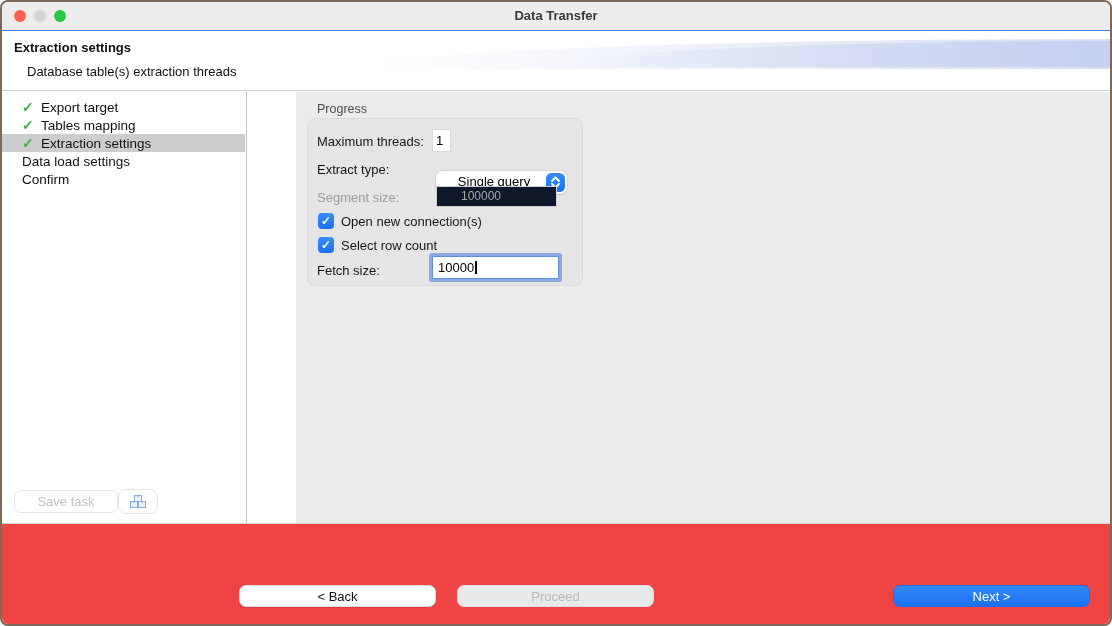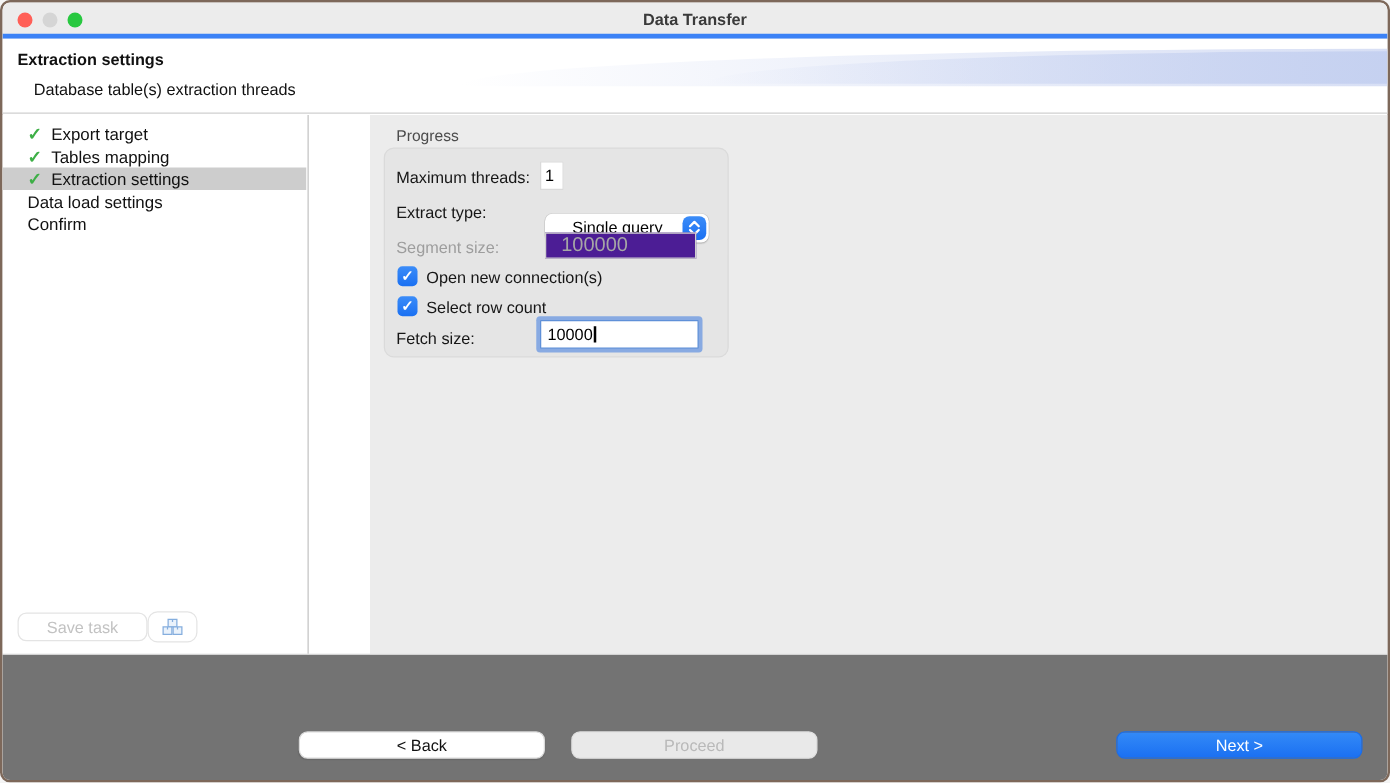"Data Transfer" .titlebar { border-bottom: 4px solid #3b82f6 -> 1px solid #3b82f6 }
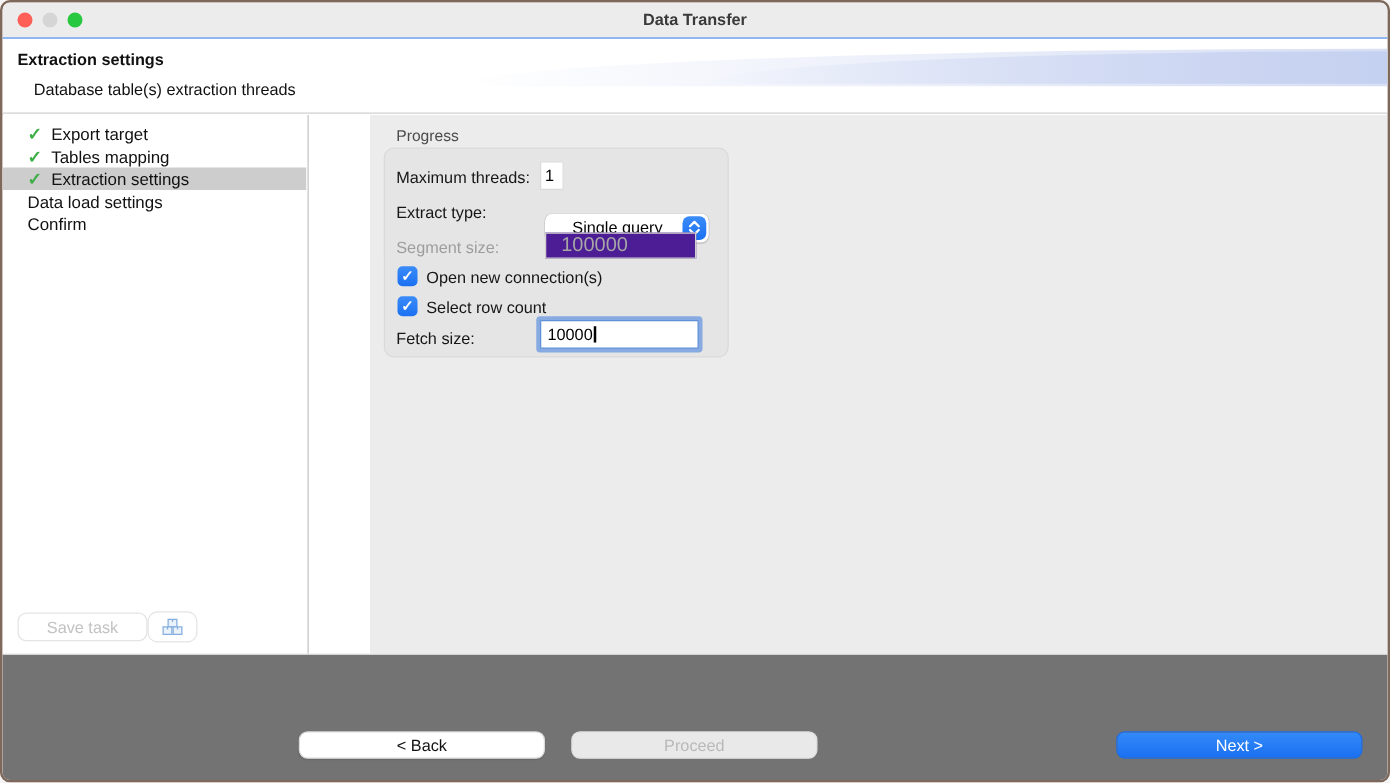"100000" .in-segment { background: #4c1d95 -> #0f172a; font-size: 16px -> 12px; padding-left: 12px -> 24px }
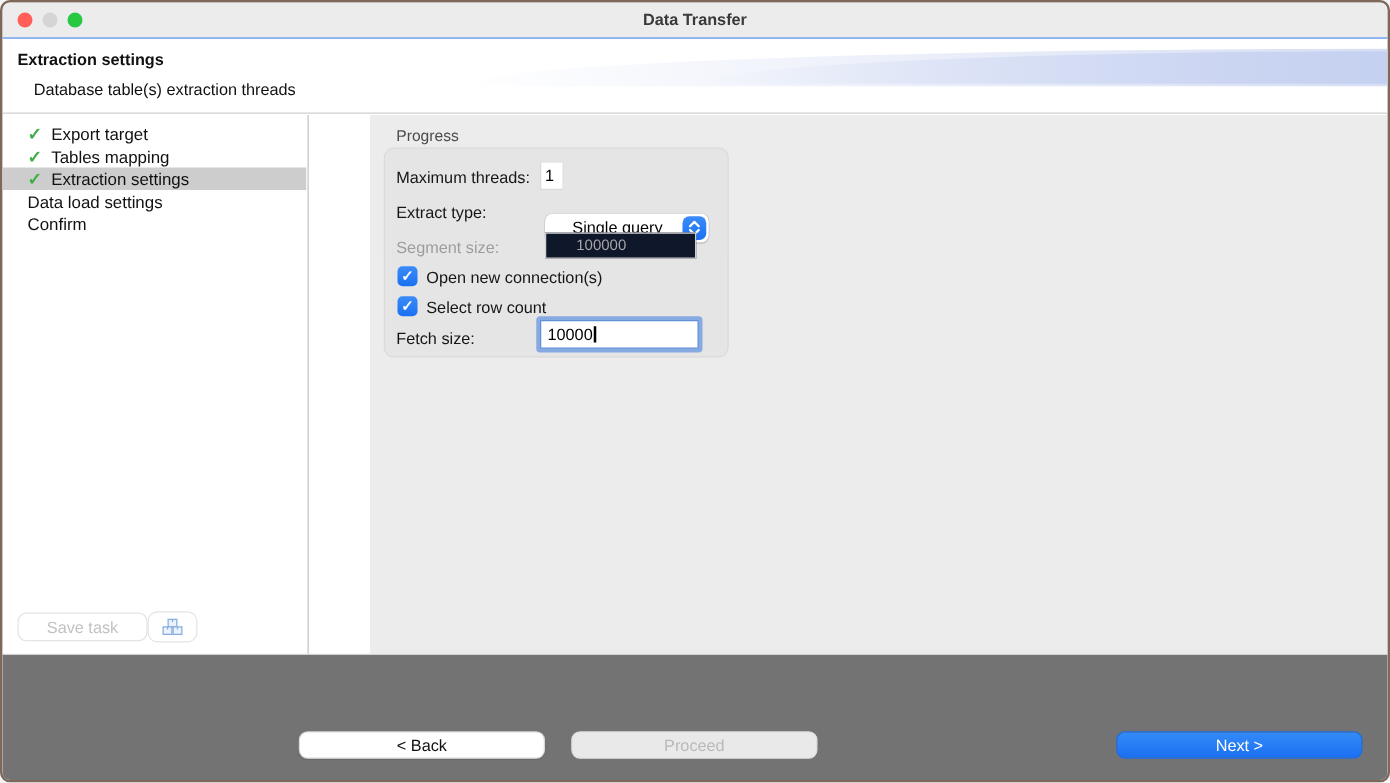"< Back" .footer { background: #737373 -> #ef4444 }
